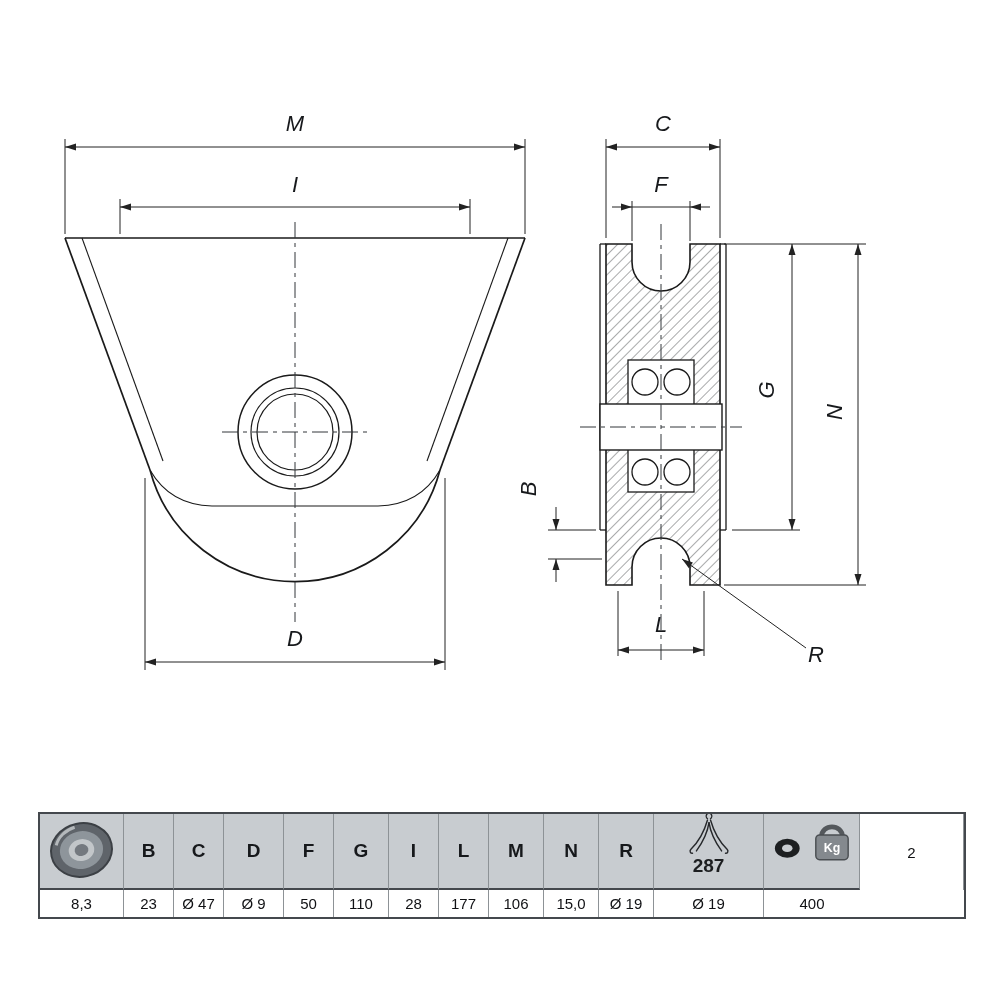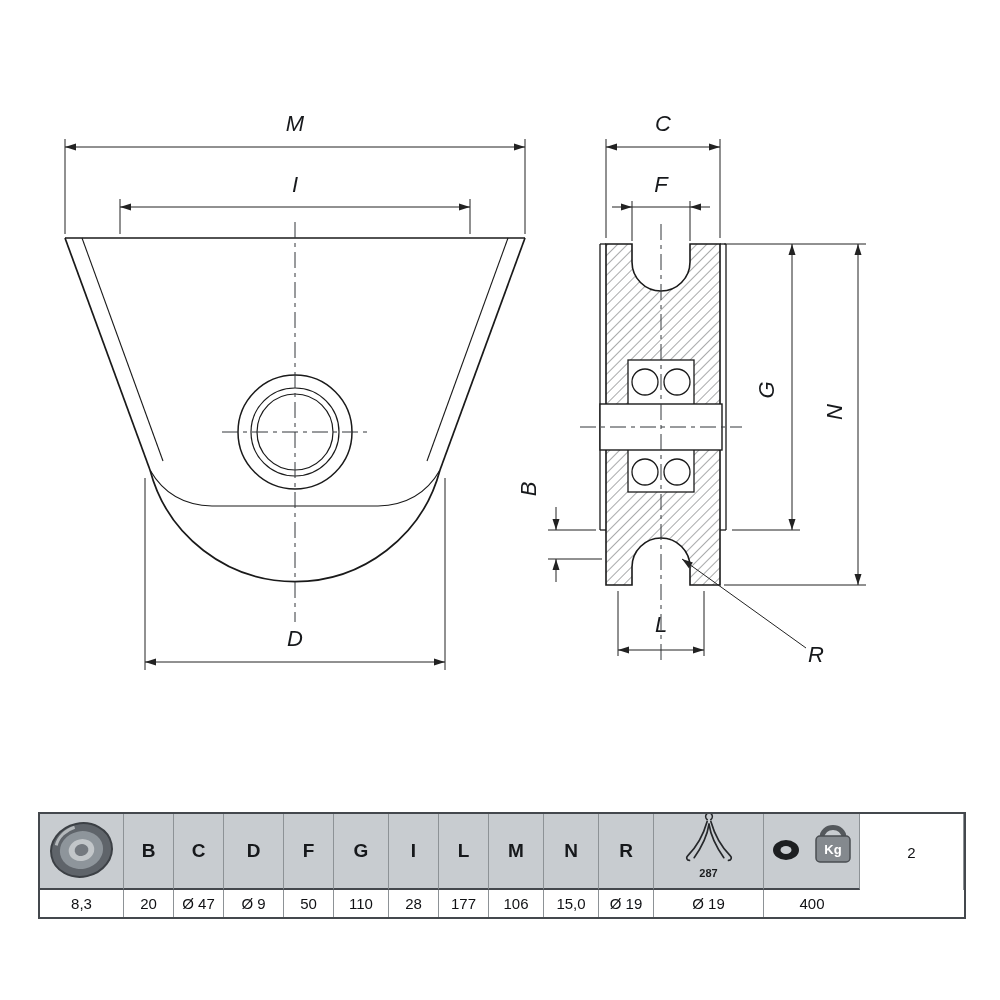"Kg" .th-icon { padding-bottom: 7px -> 15px }
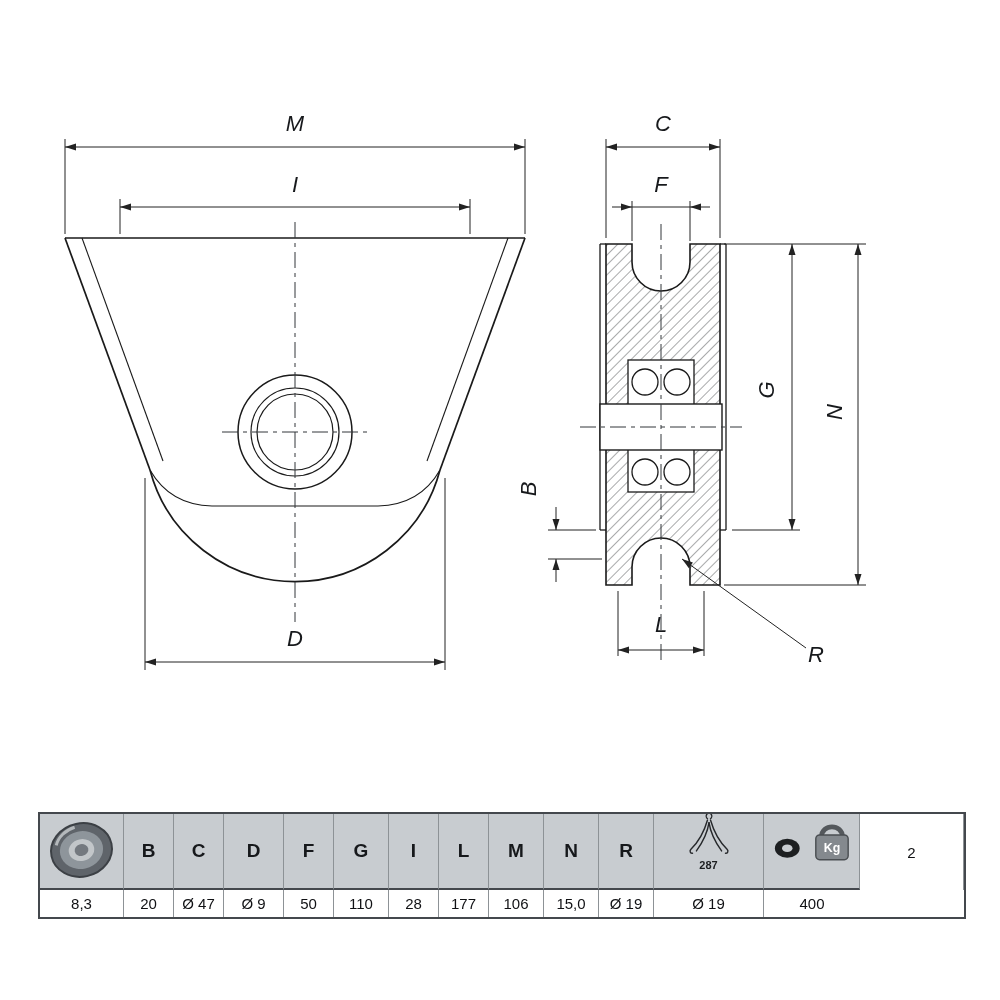"287" .cap { font-size: 11px -> 19px }
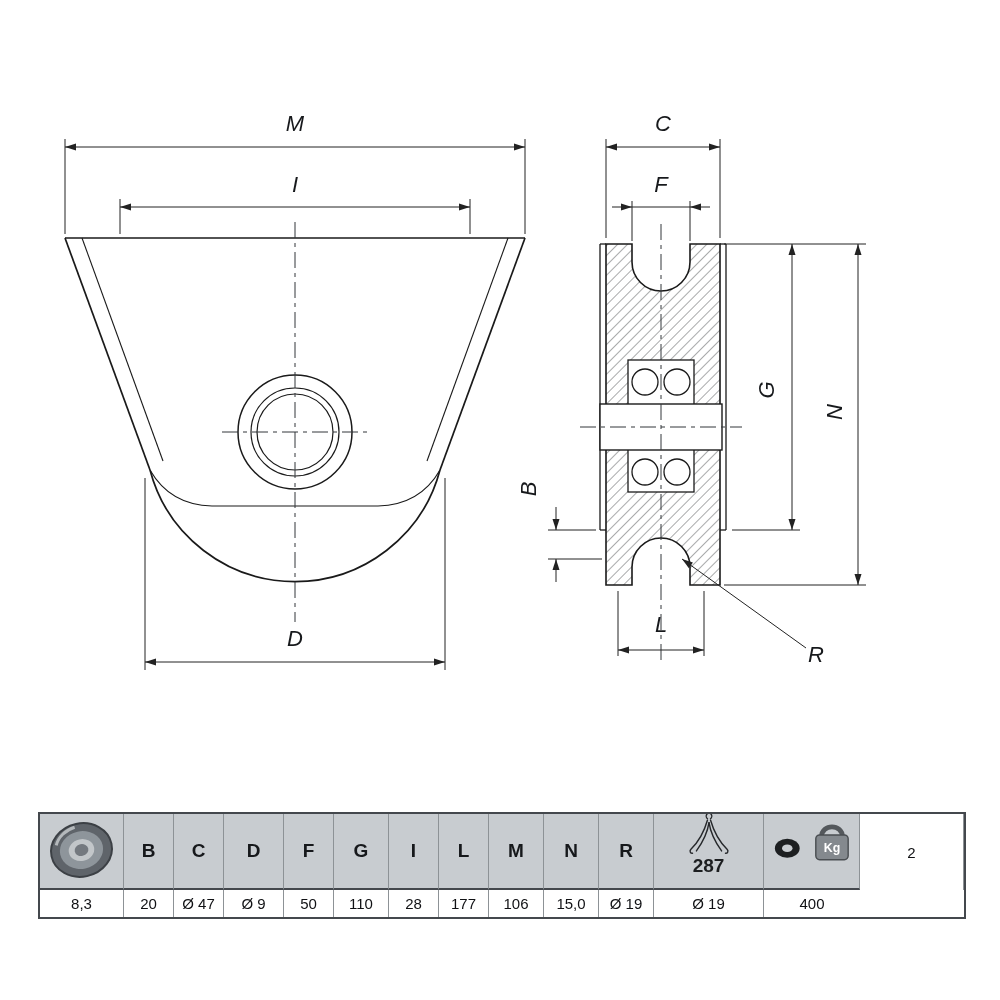"20" div.td { text: 20 -> 23 }
